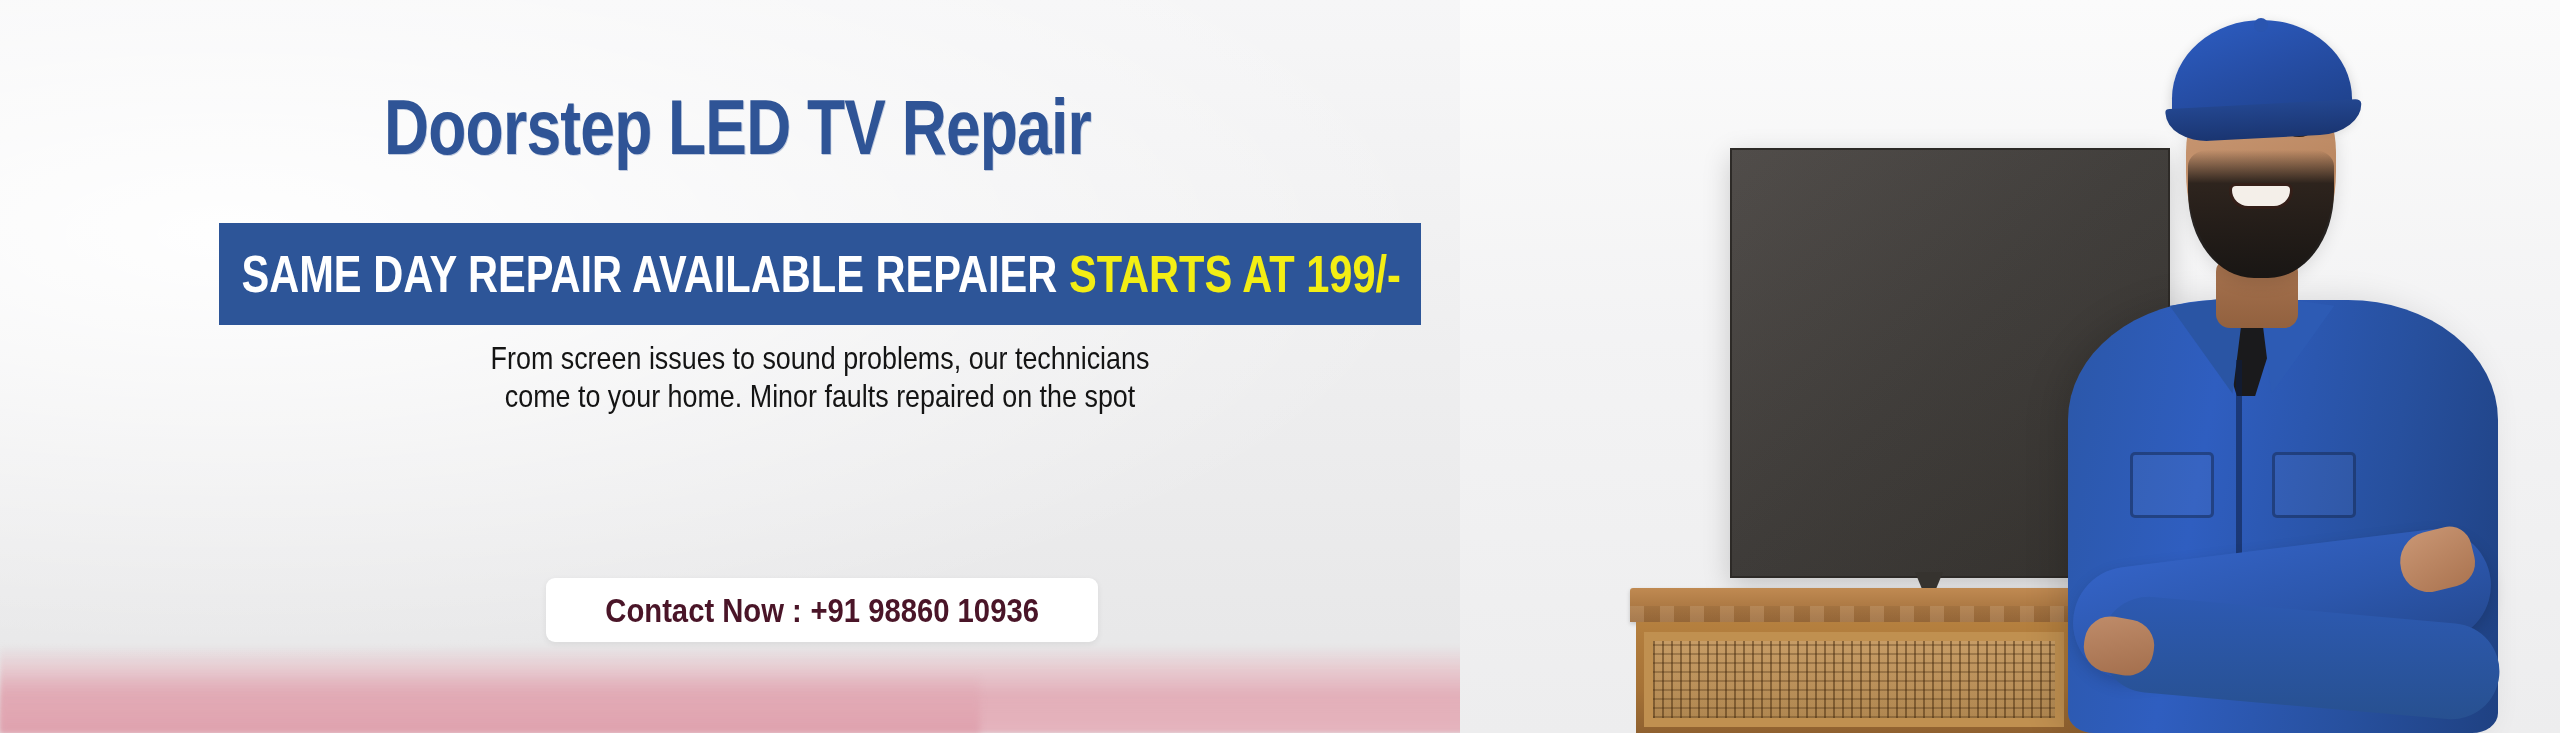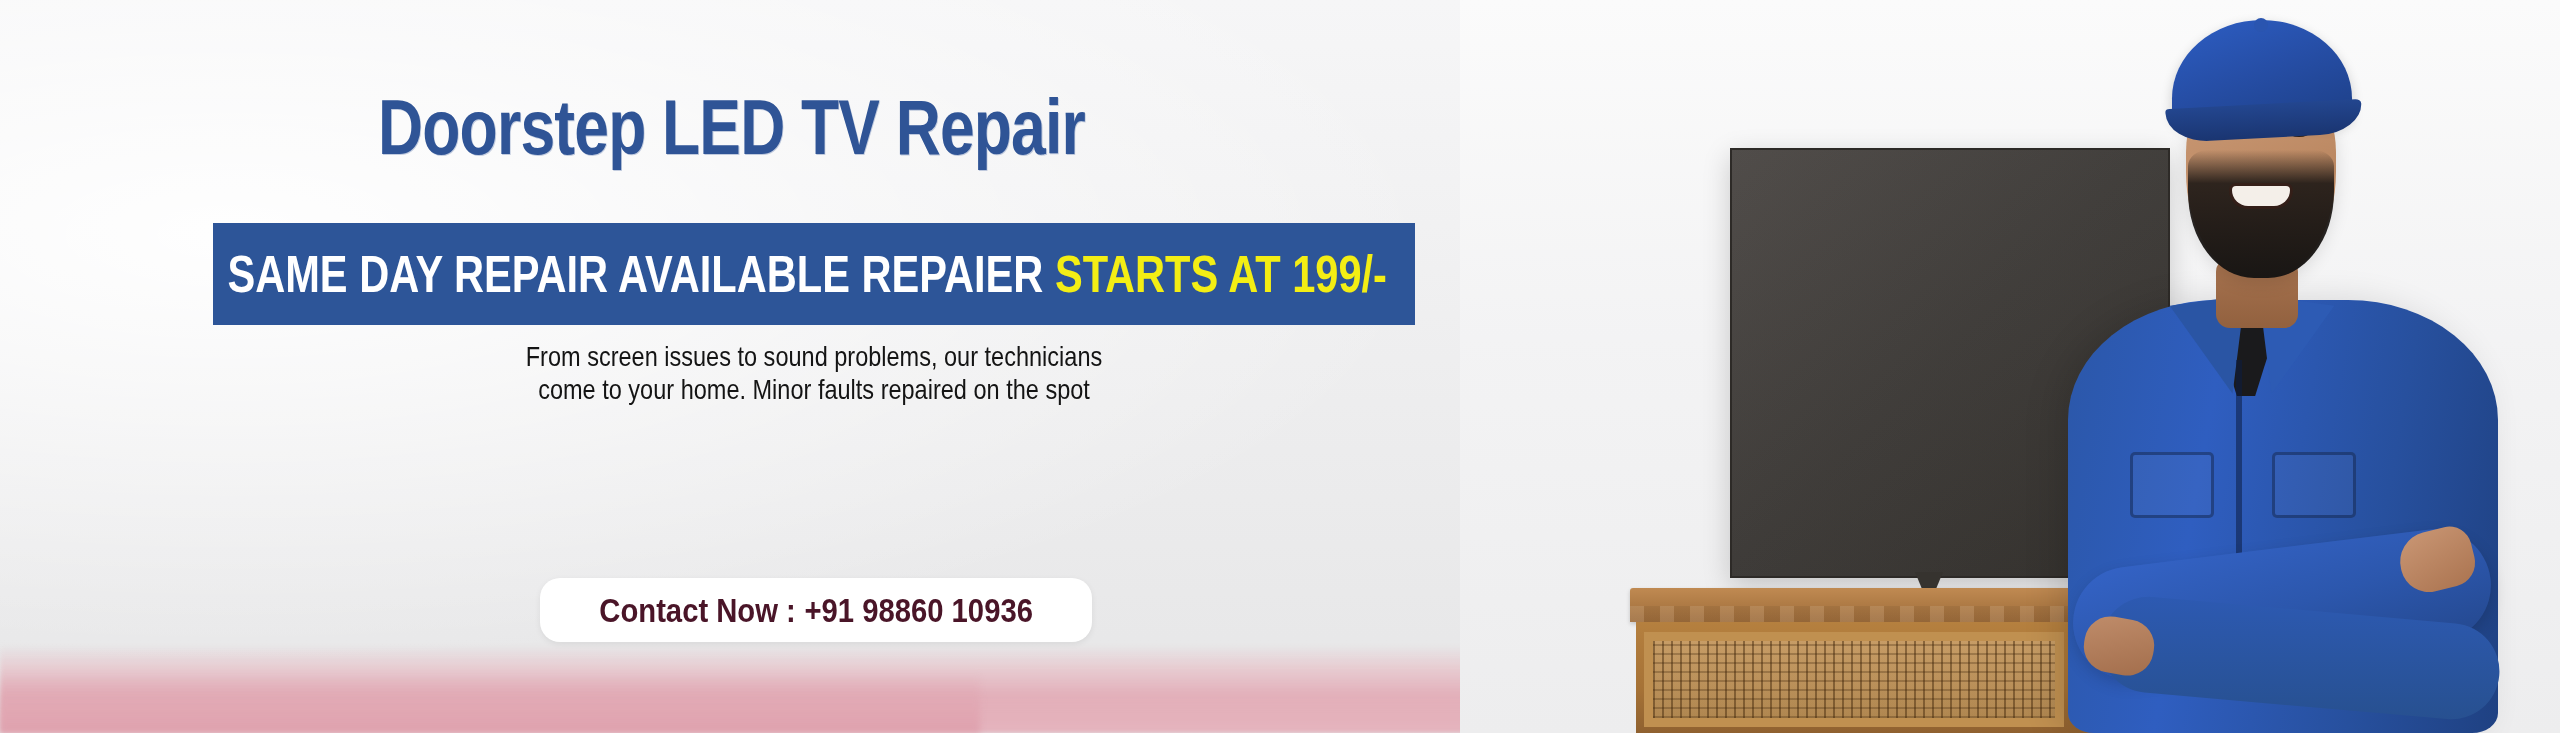"Doorstep LED TV Repair" .copy { left: 0 -> 6px }
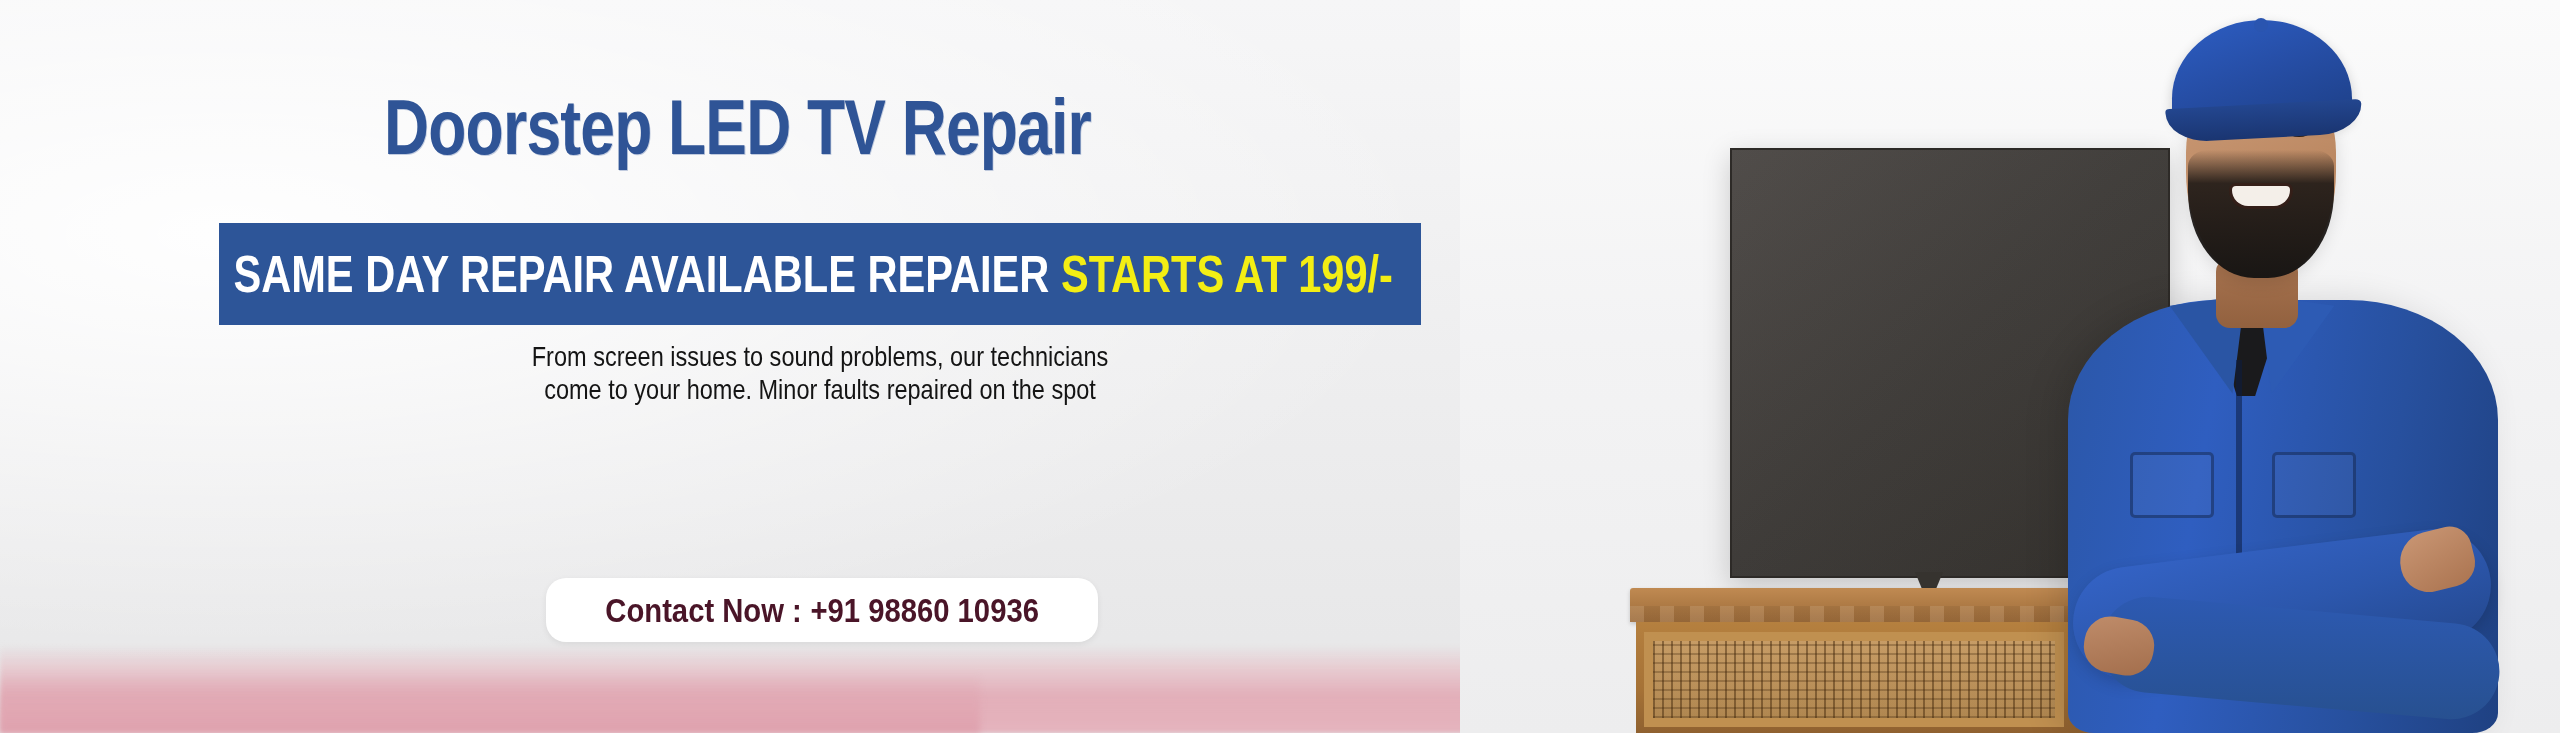"SAME DAY REPAIR AVAILABLE REPAIER" .badge { padding-left: none -> 8px }
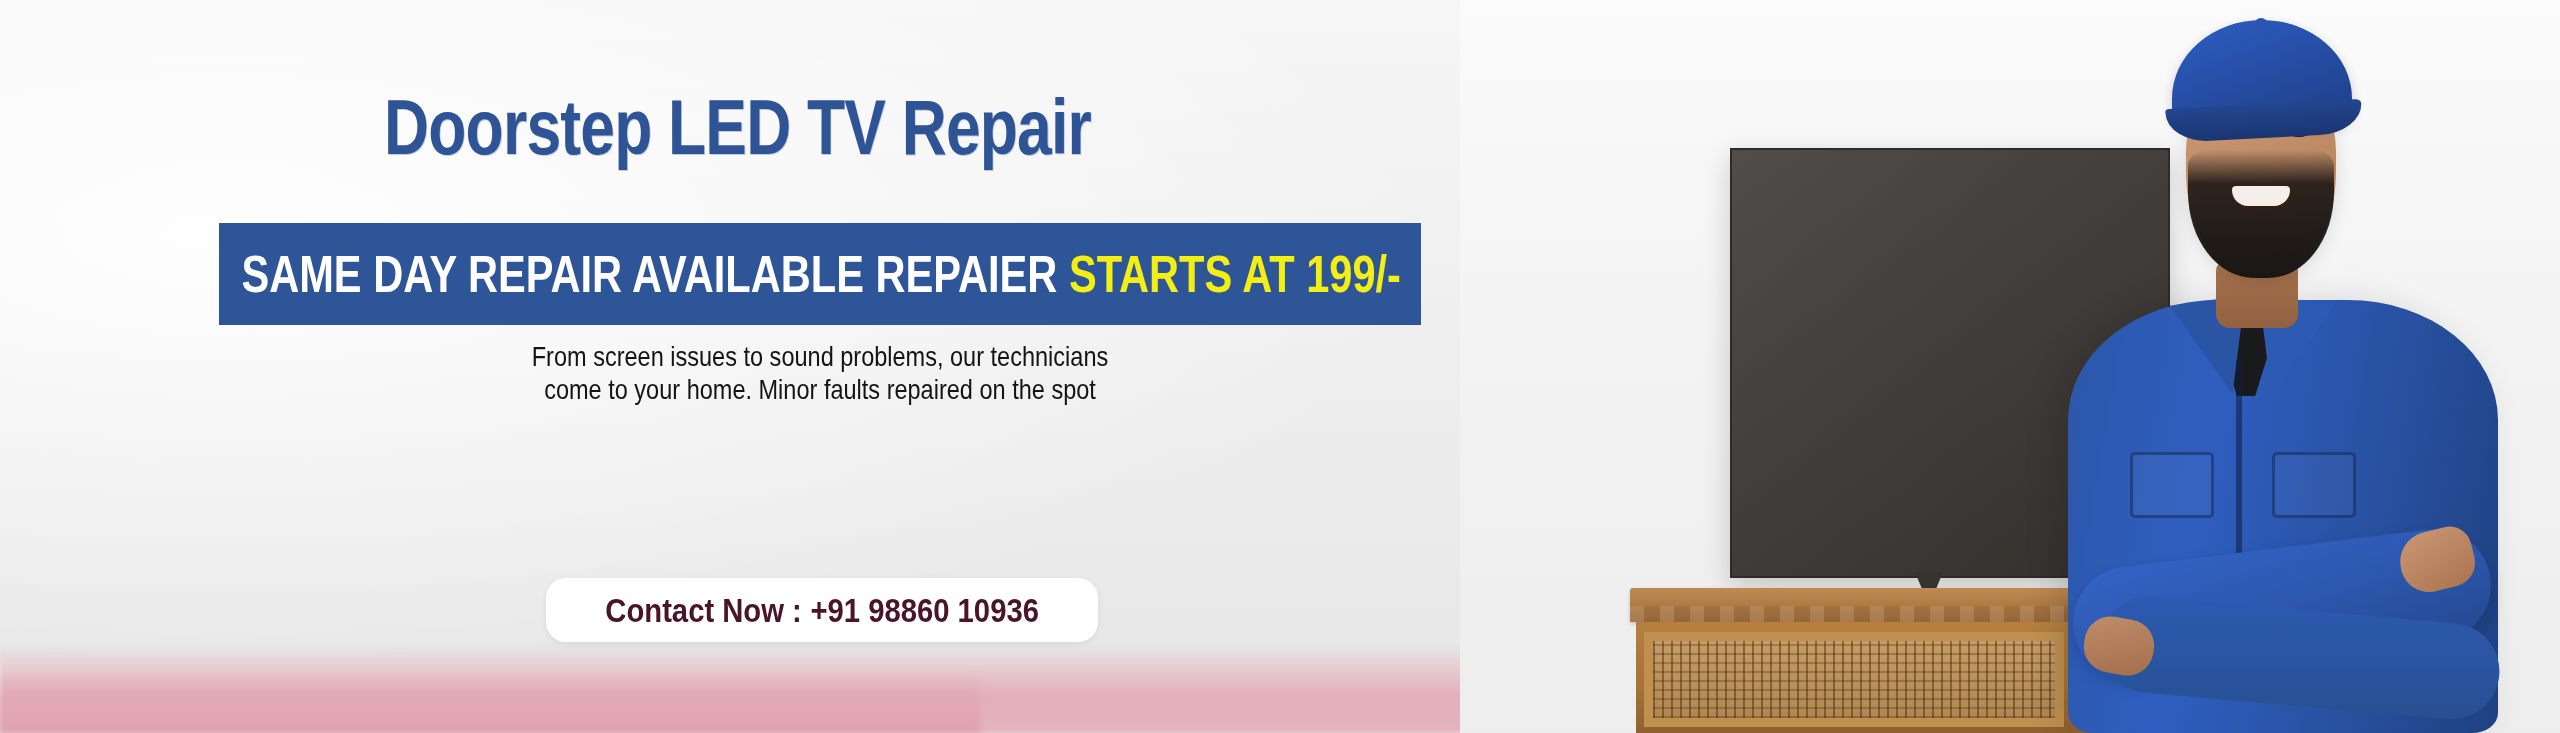"From screen issues to sound" .para { font-size: 28px -> 32px }
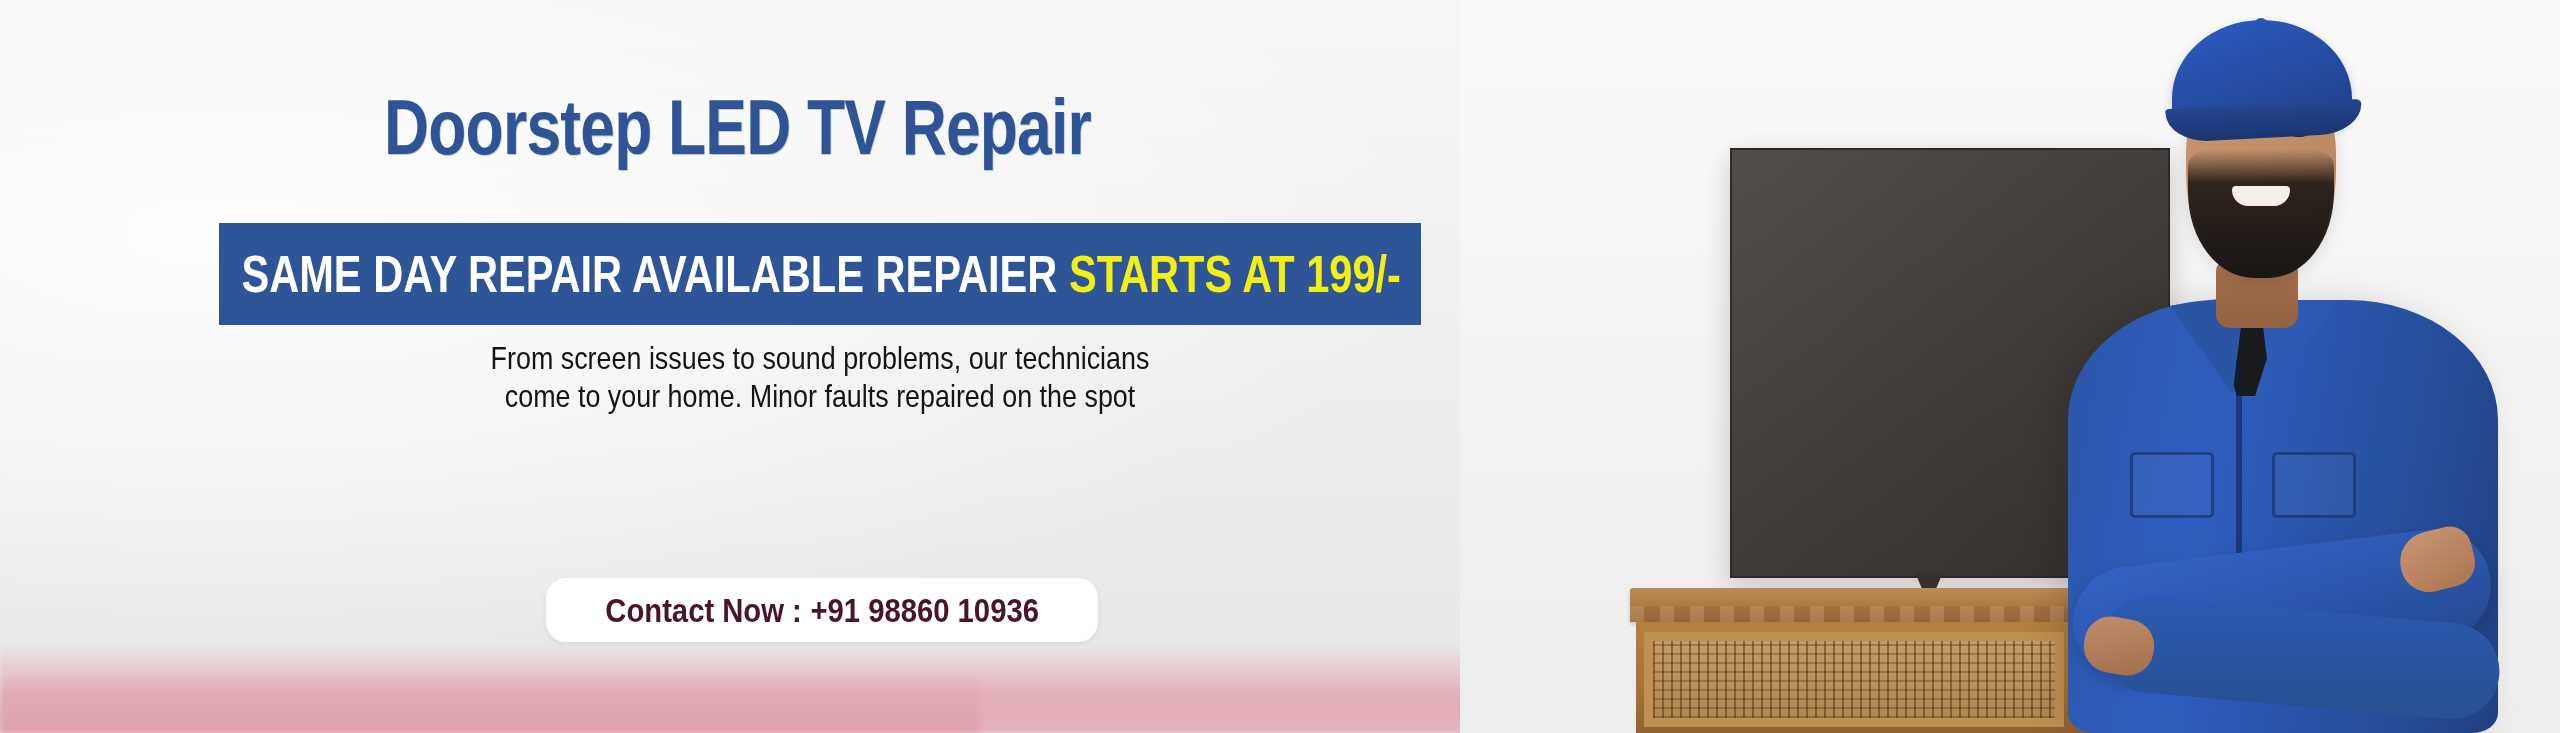"Contact Now : +91 98860" .contact-pill { border-radius: 20px -> 9px }
